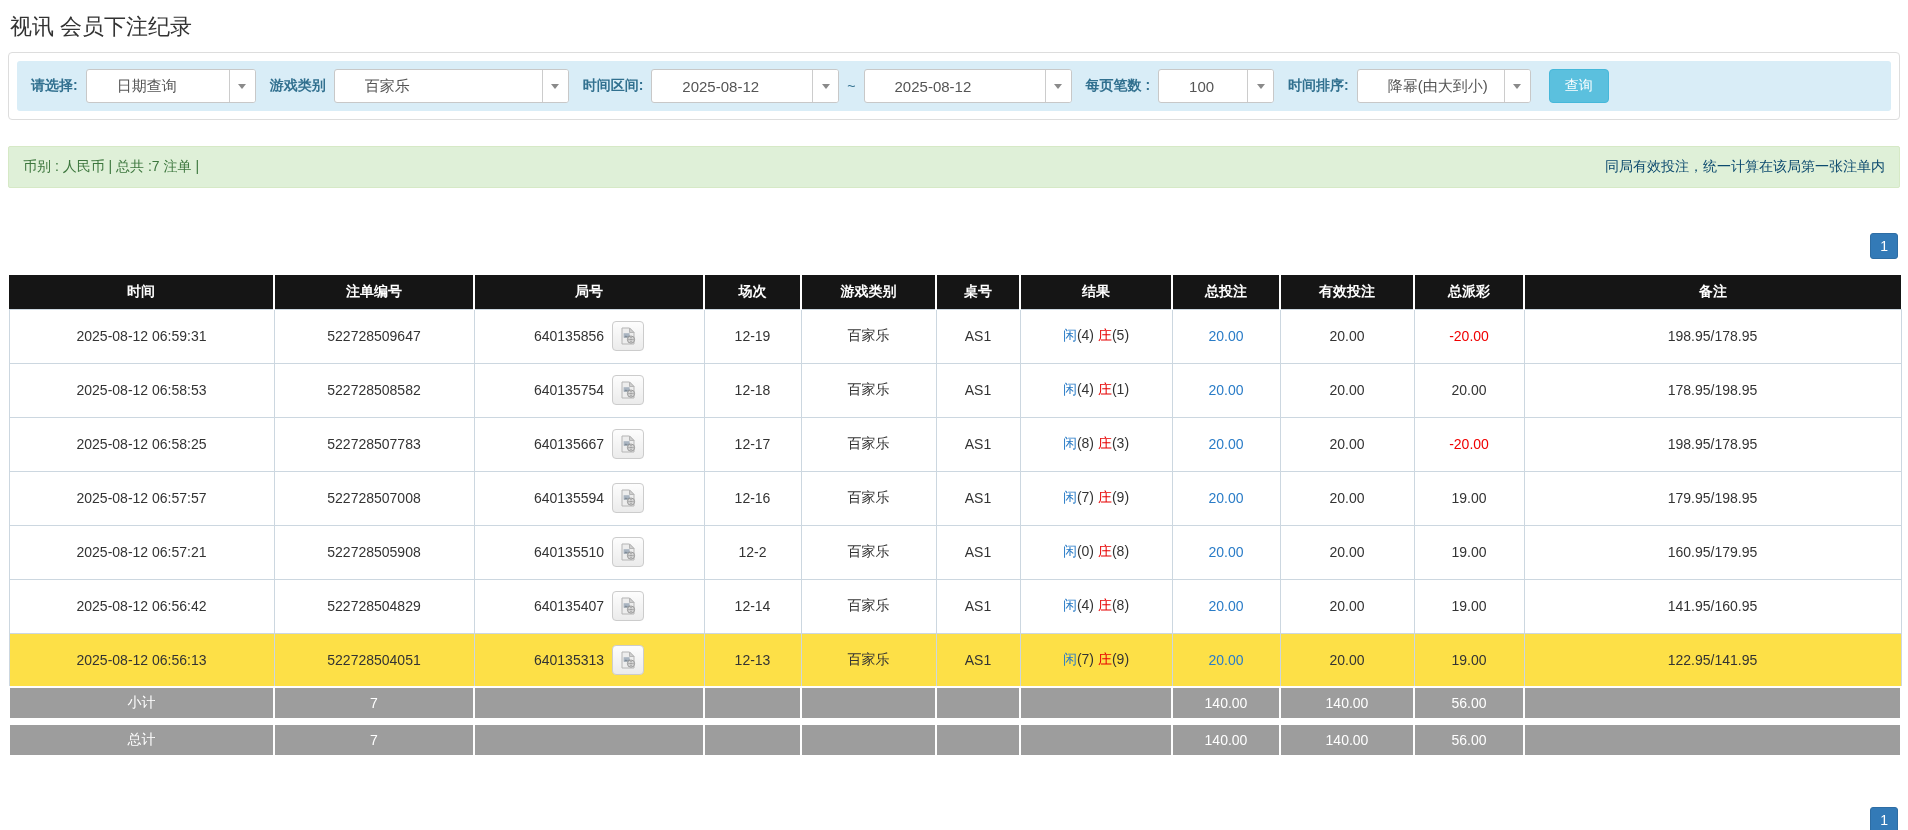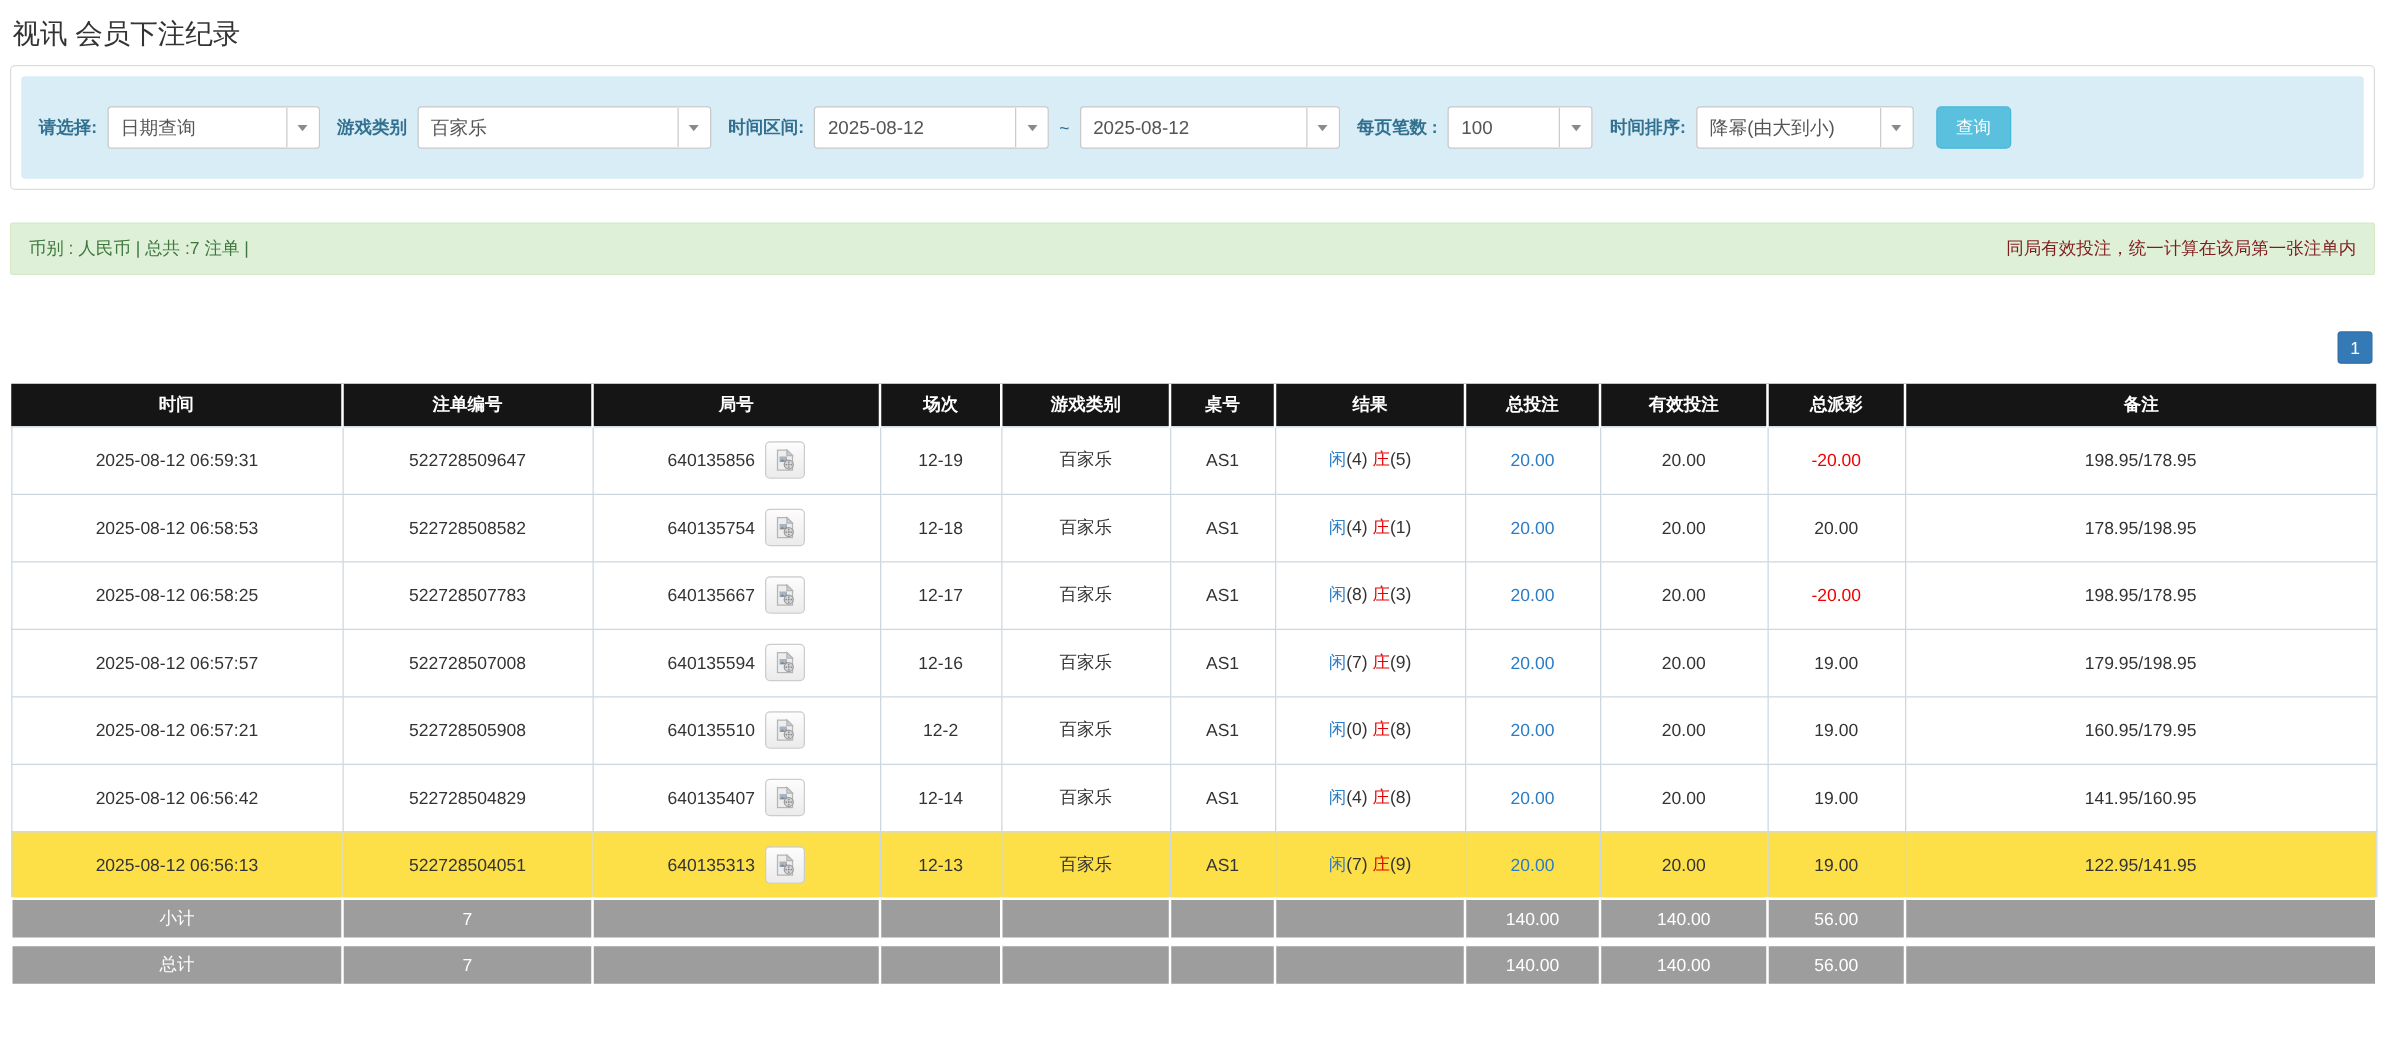"请选择:" .filter-bar { padding: 24px 12px -> 8px 12px }
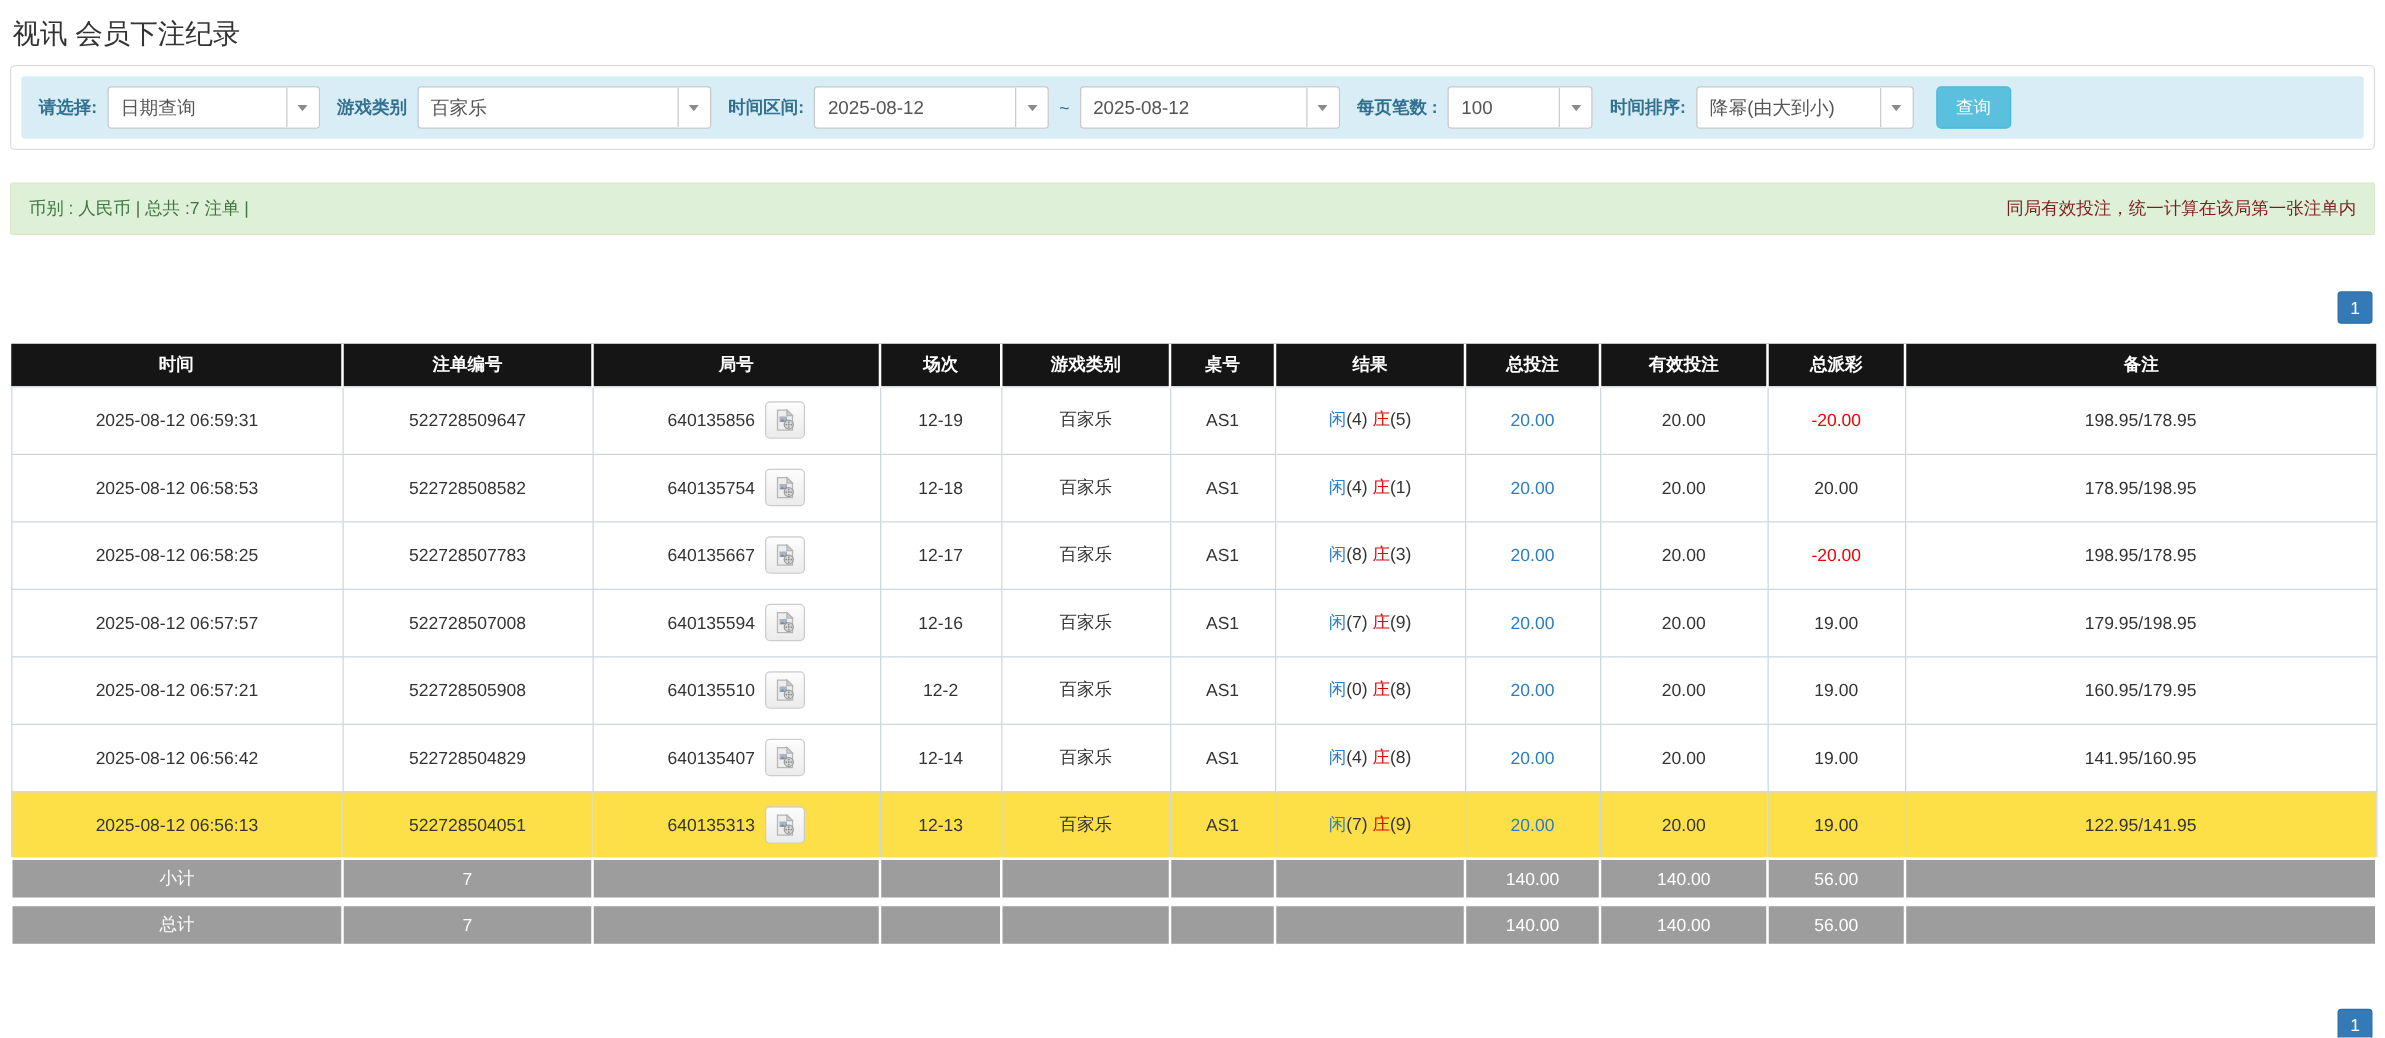"日期查询" .combo .val { margin-left: none -> 20px }
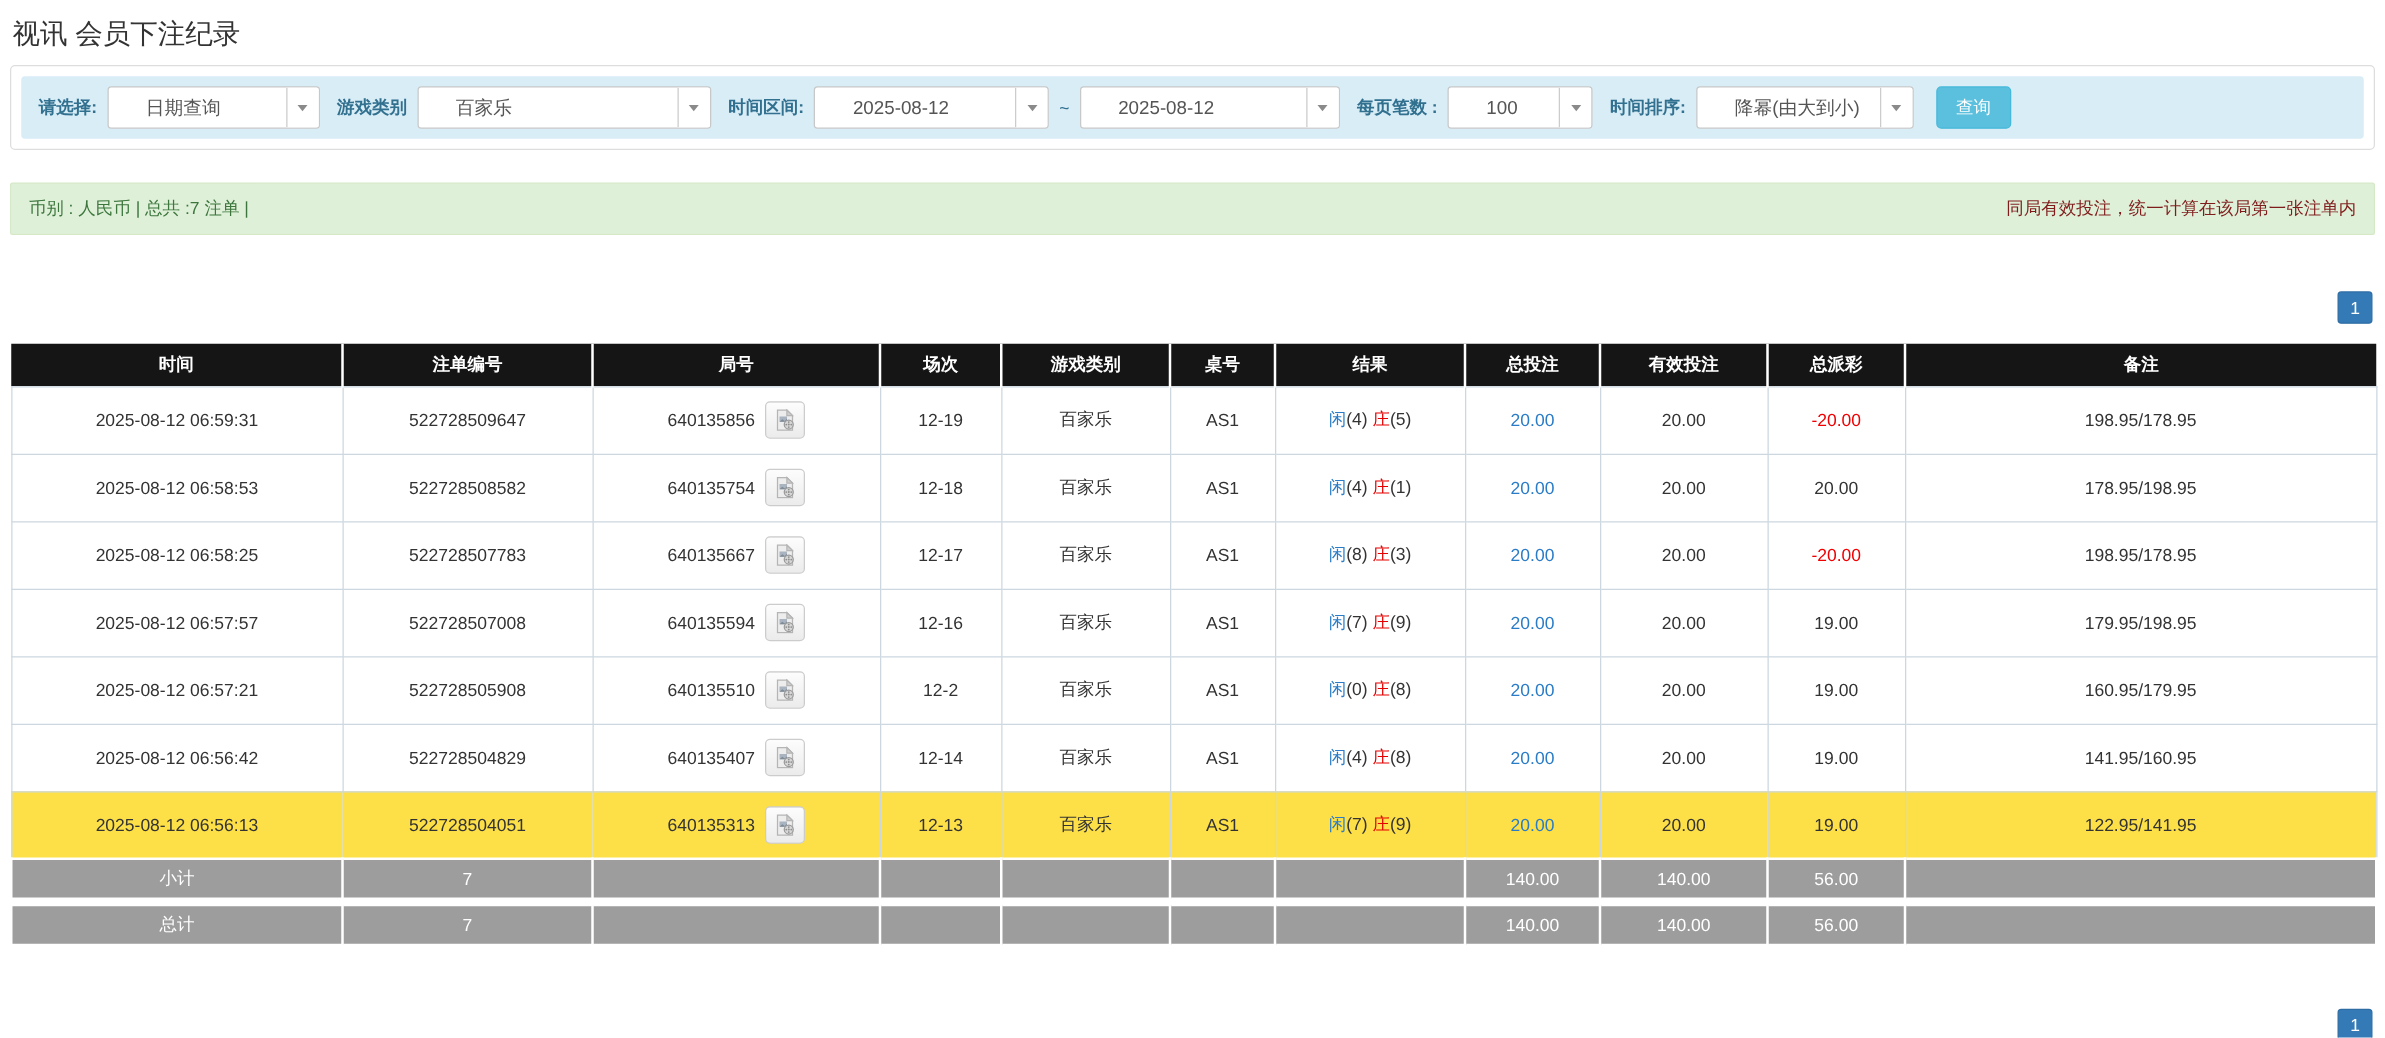"同局有效投注，统一计算在该局第一张注单内" .alert-right { color: #7f1d1d -> #0c4a6e }
